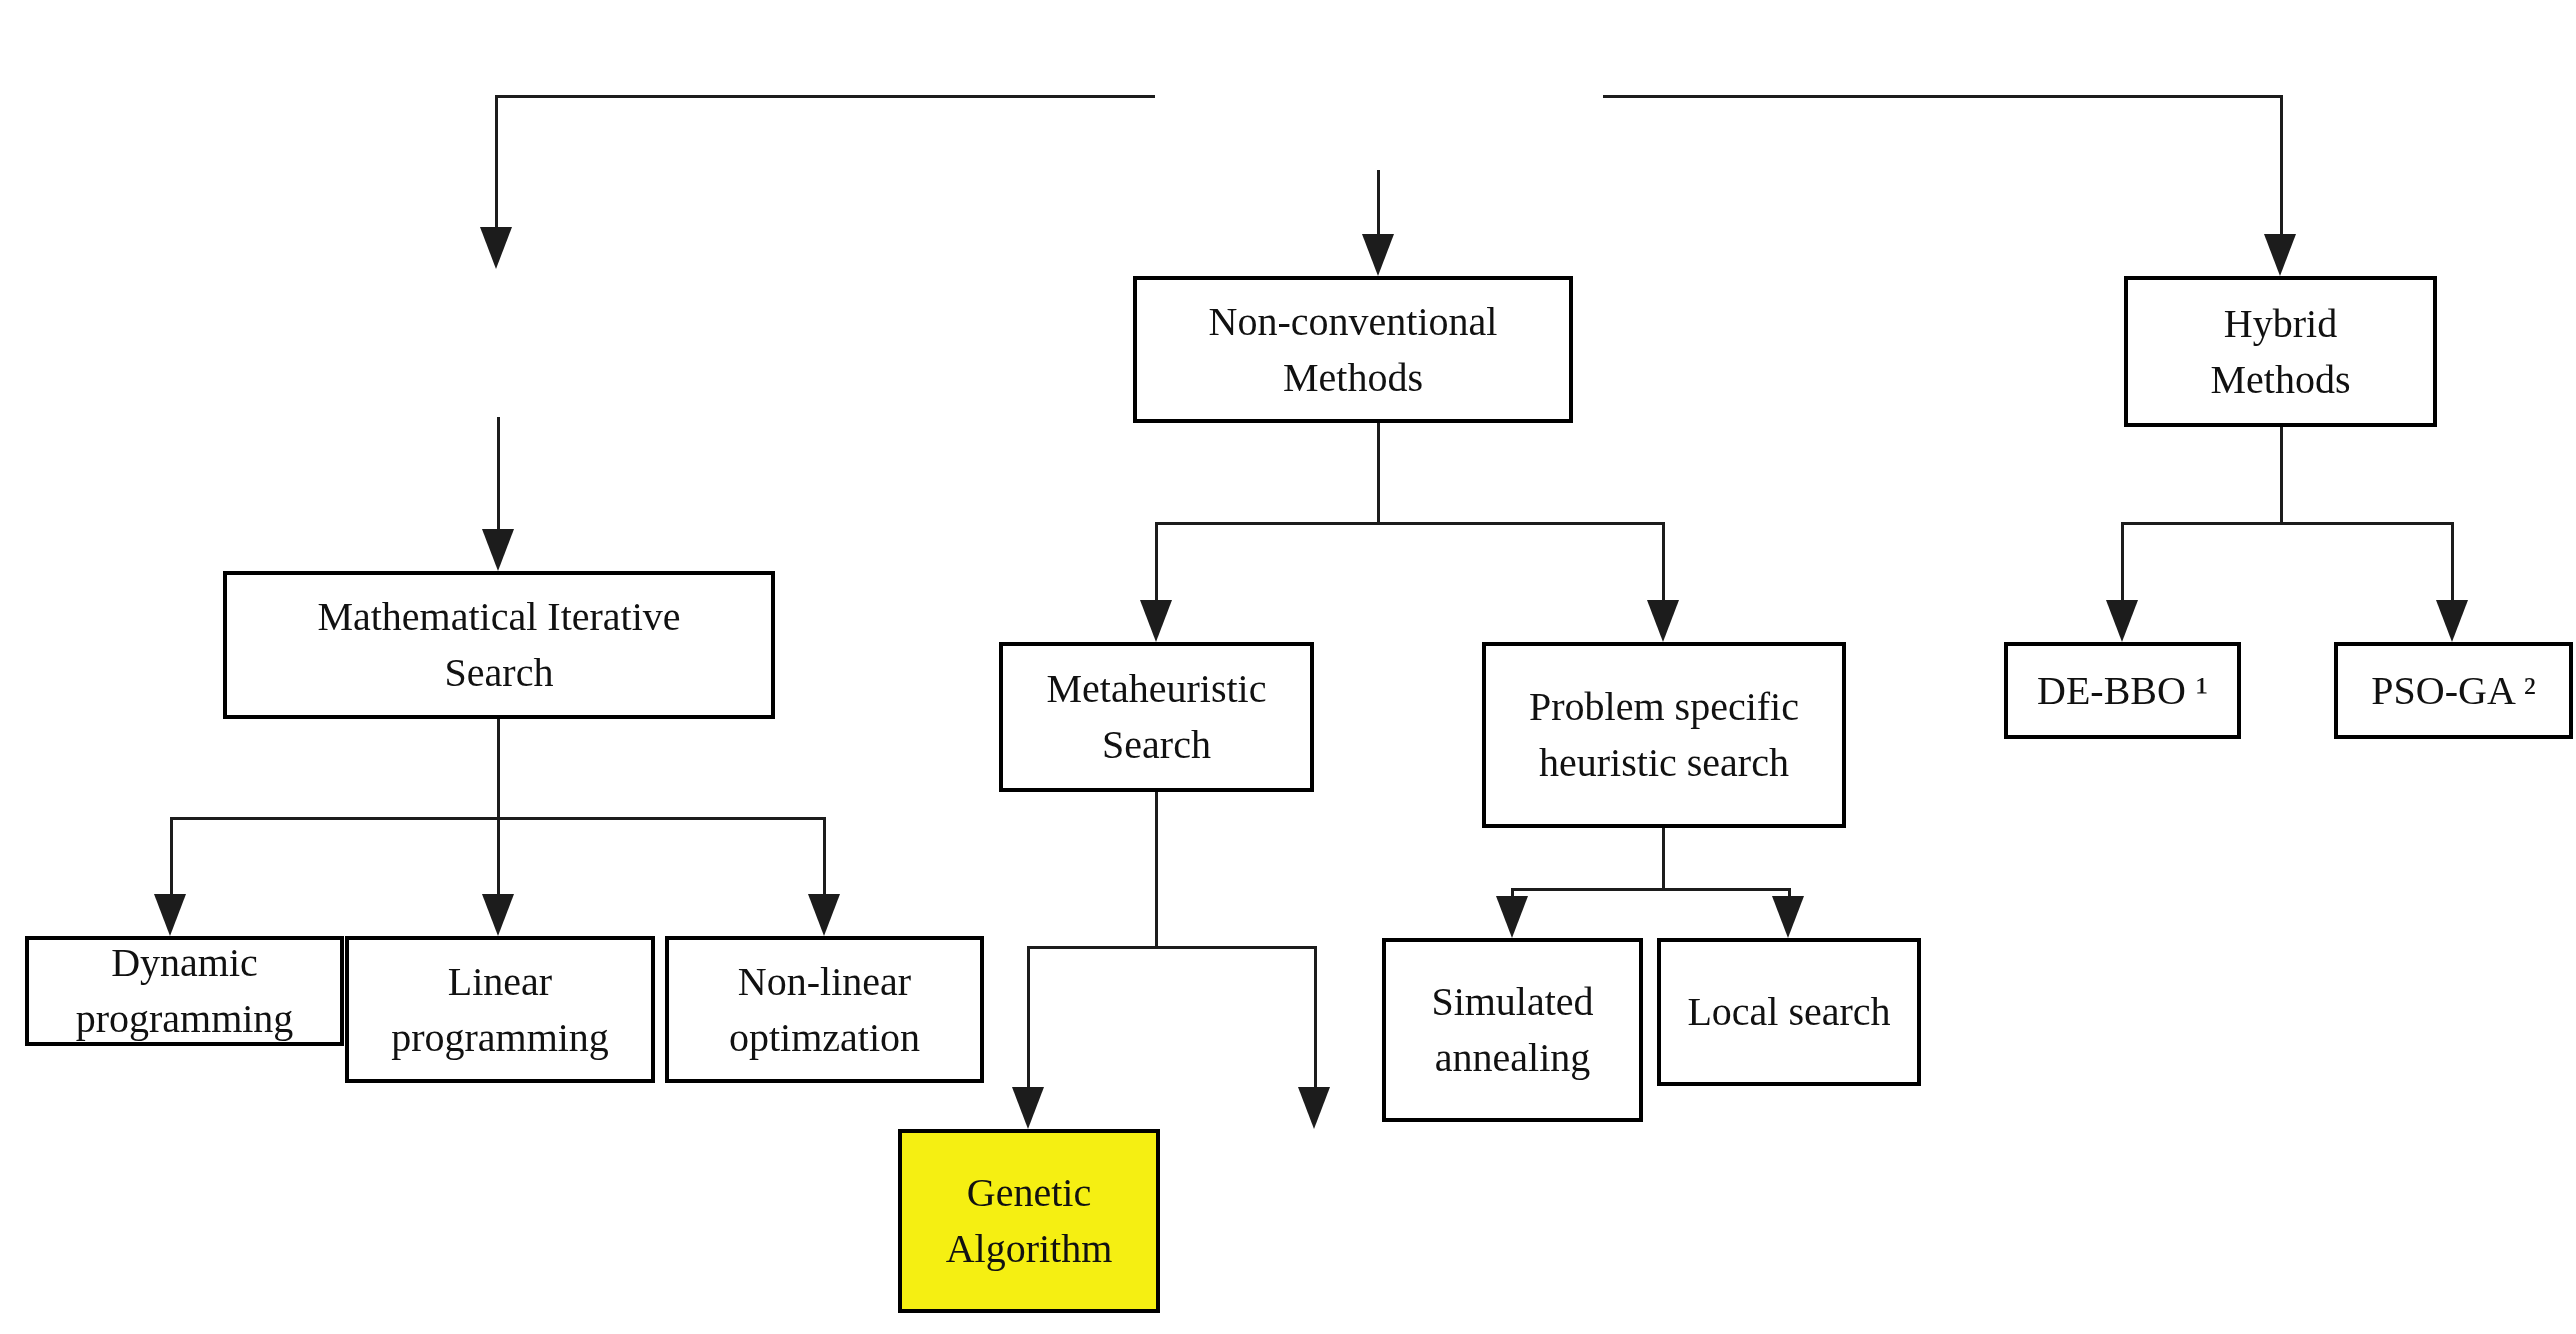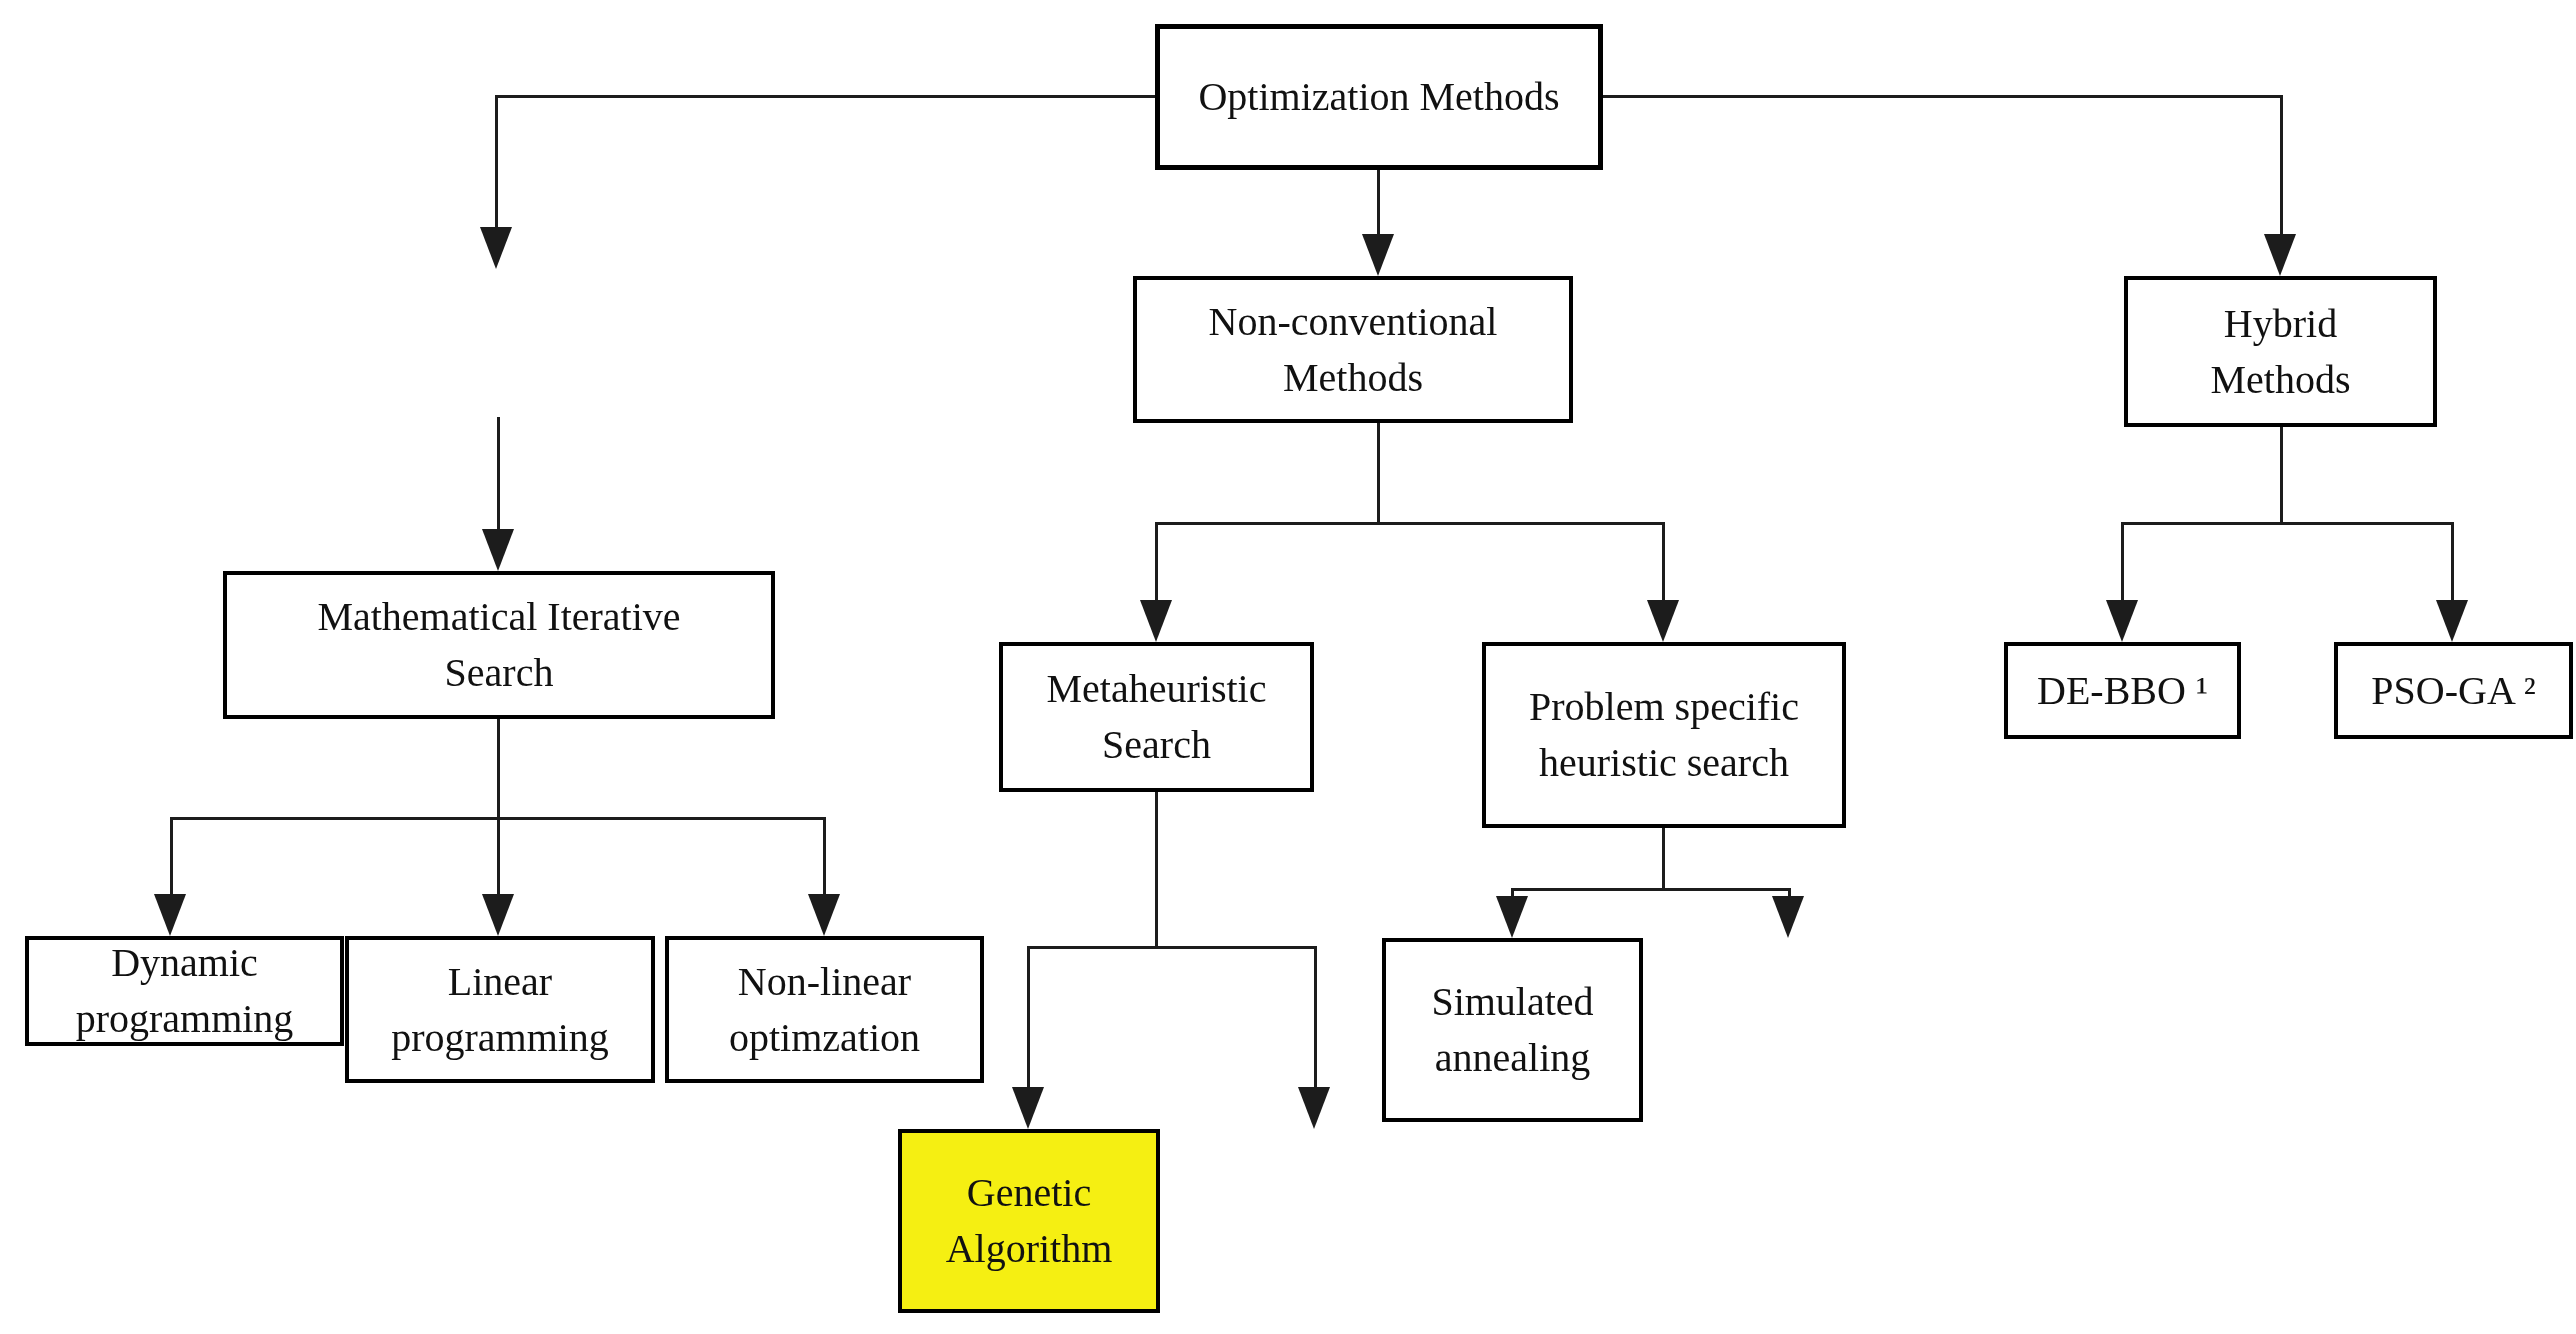"Optimization Methods" div.node { html: <div> <span>Optimization Methods</span> </div> -> none }
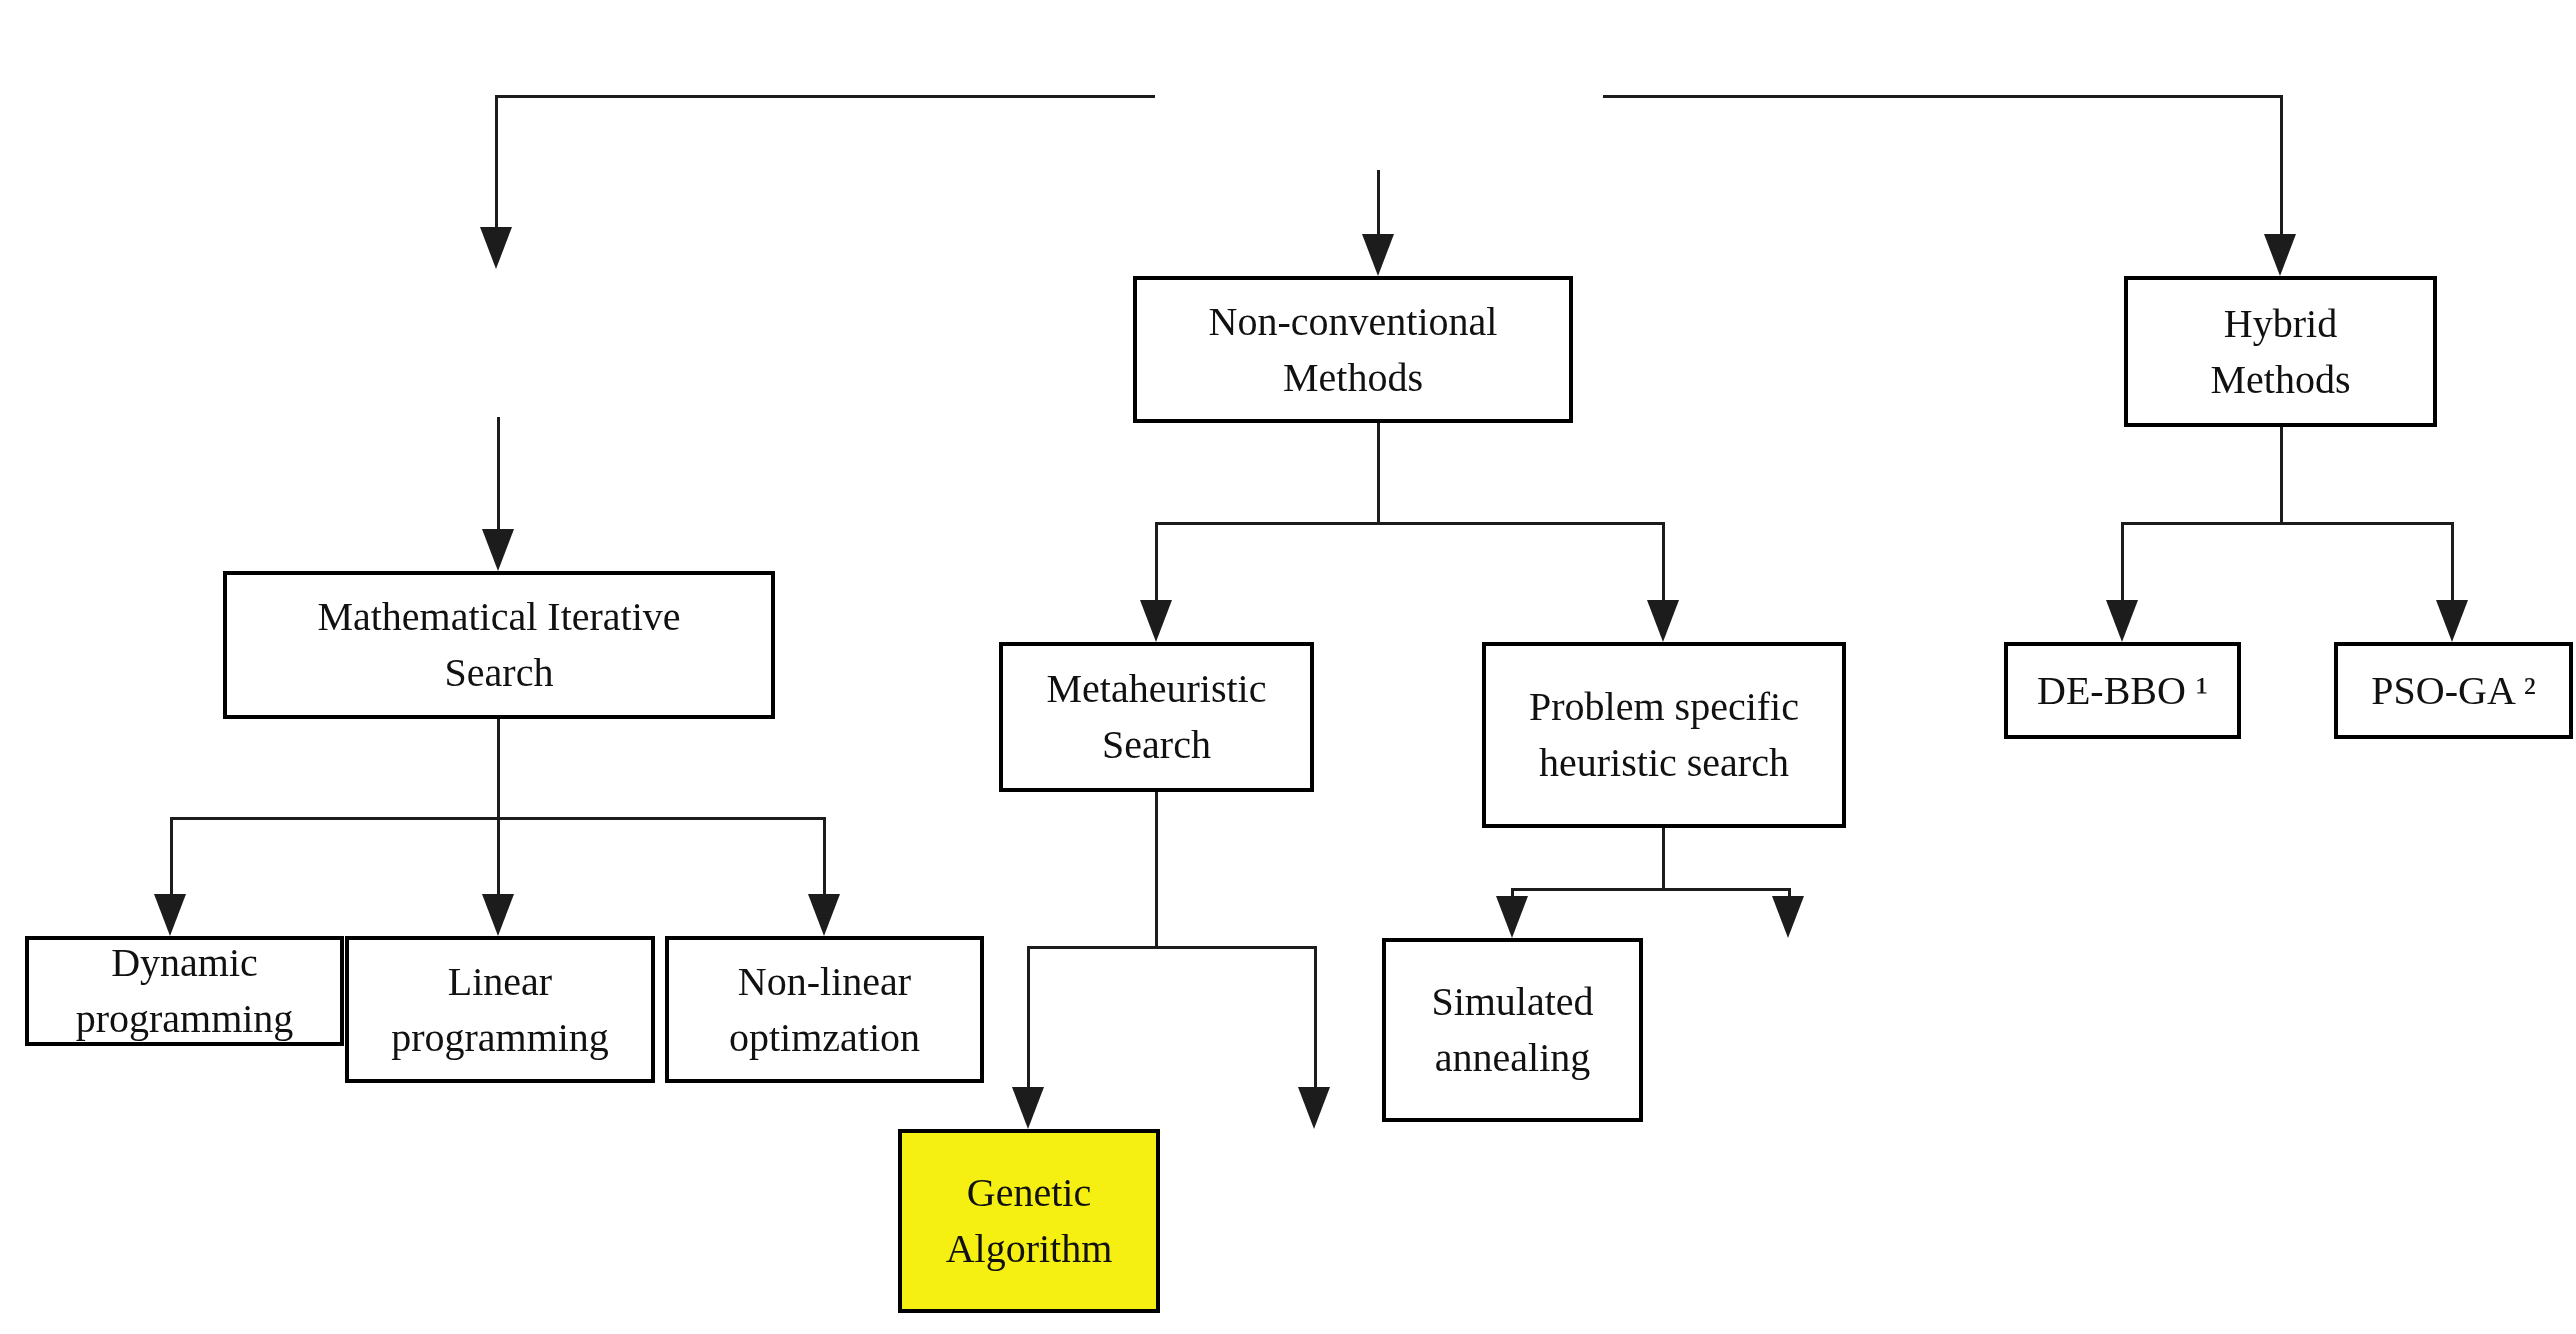"Local search" div.node { html: none -> <div> <span>Local search</span> </div> }
